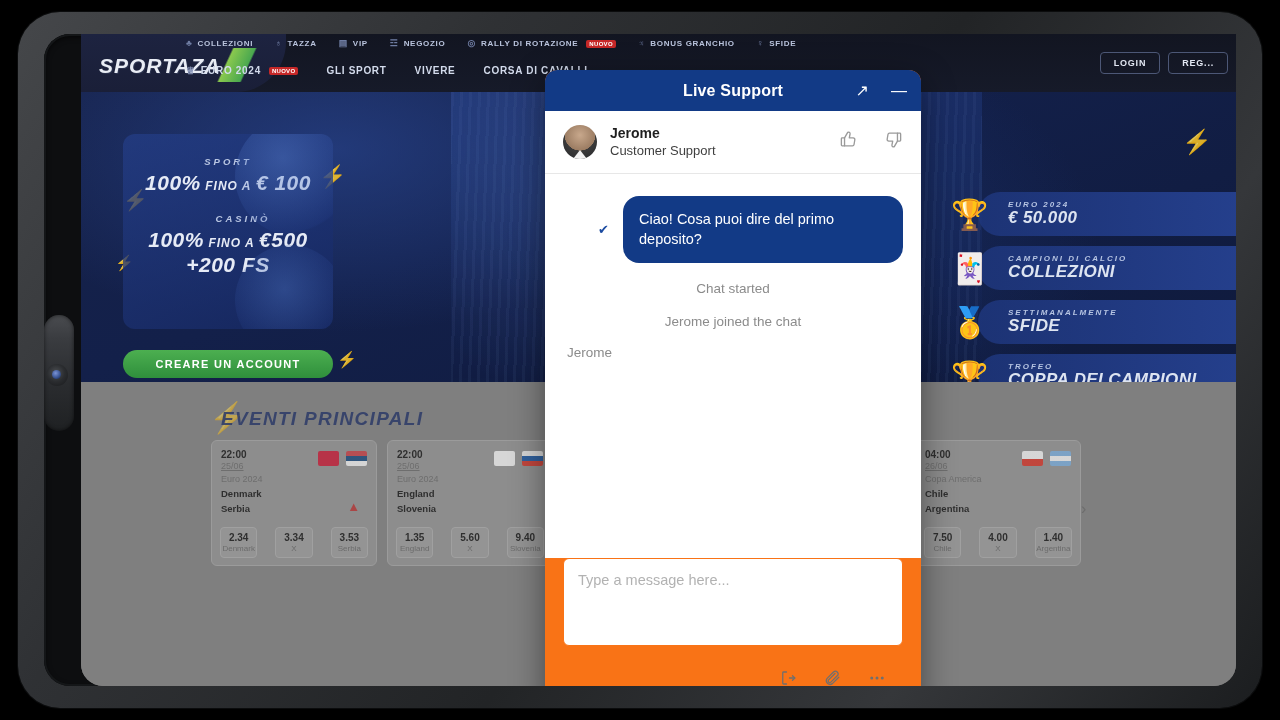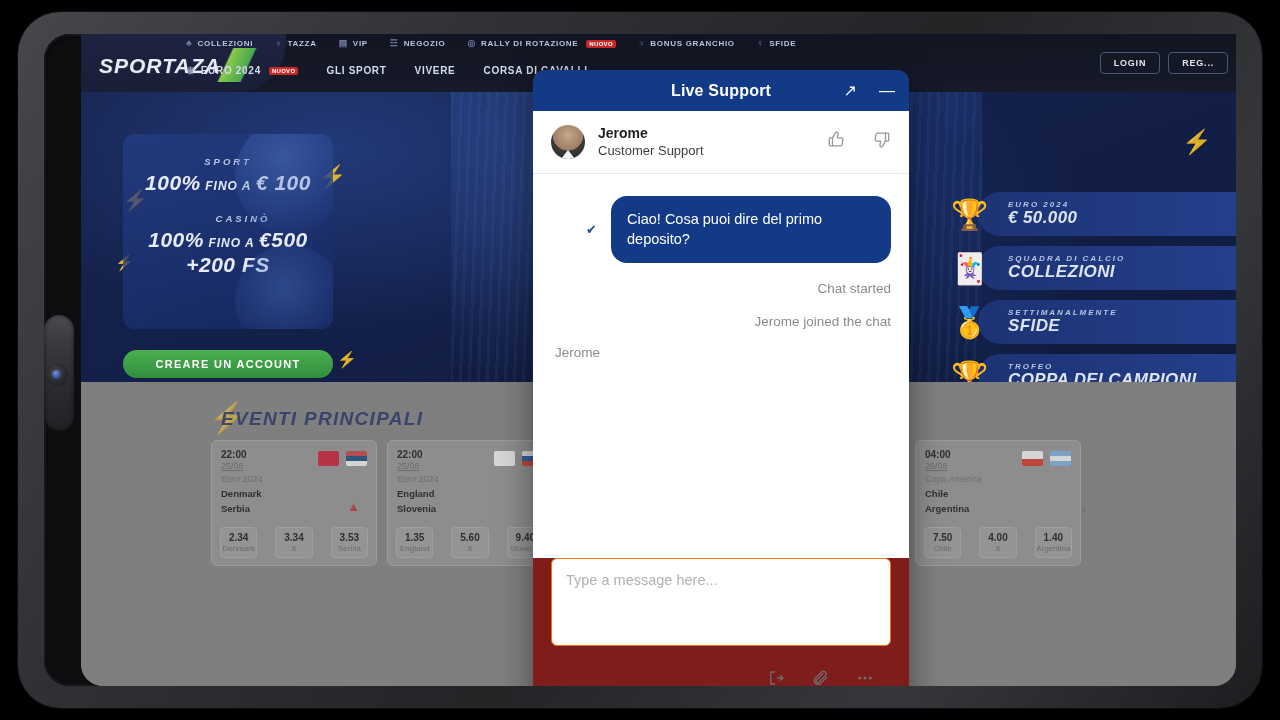"Live Support" #chat-widget { background: #7f1d1d -> #f97316; left: 452px -> 464px }
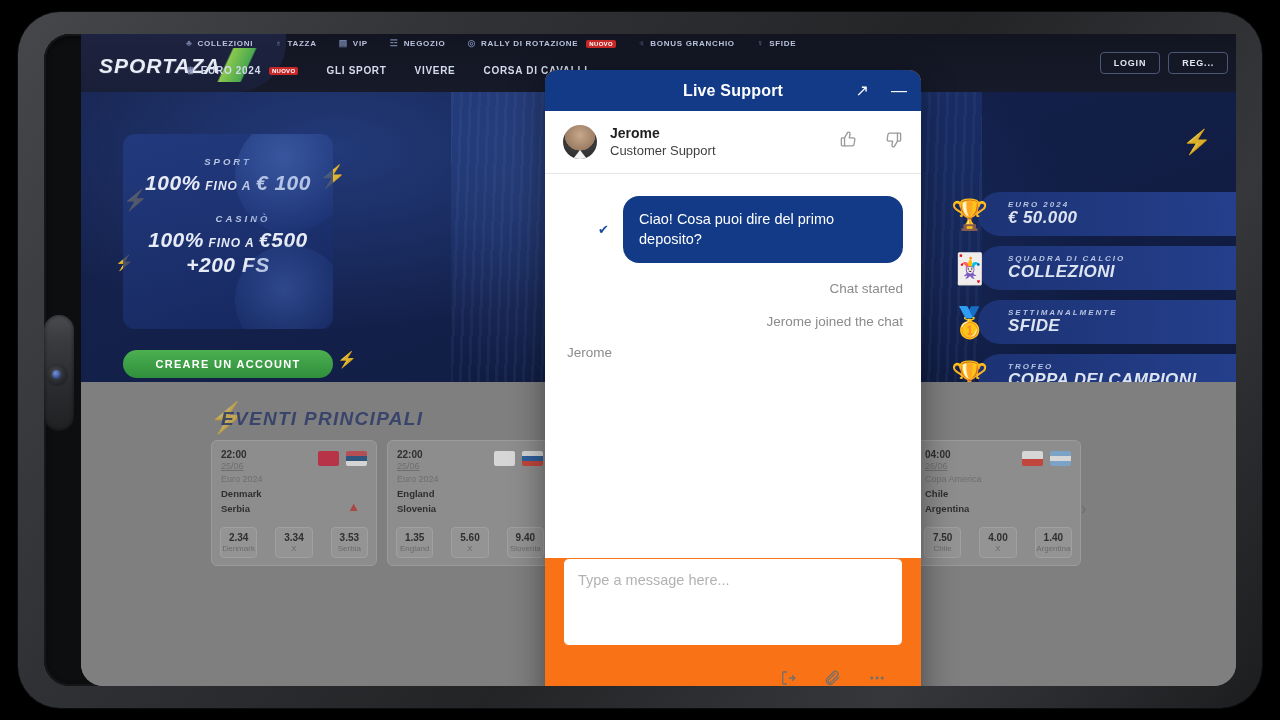"SQUADRA DI CALCIO" div.promo-kicker { text: SQUADRA -> CAMPIONI }
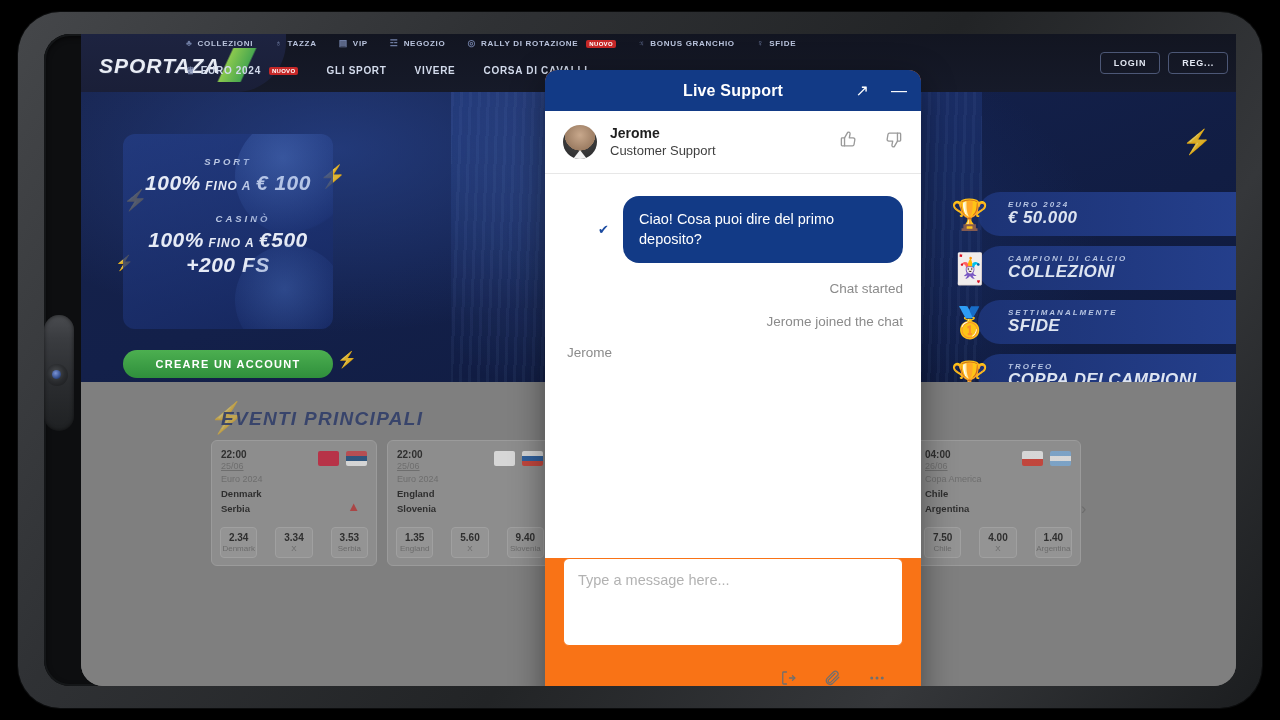"Chat started" .sys-line { text-align: right -> center }
